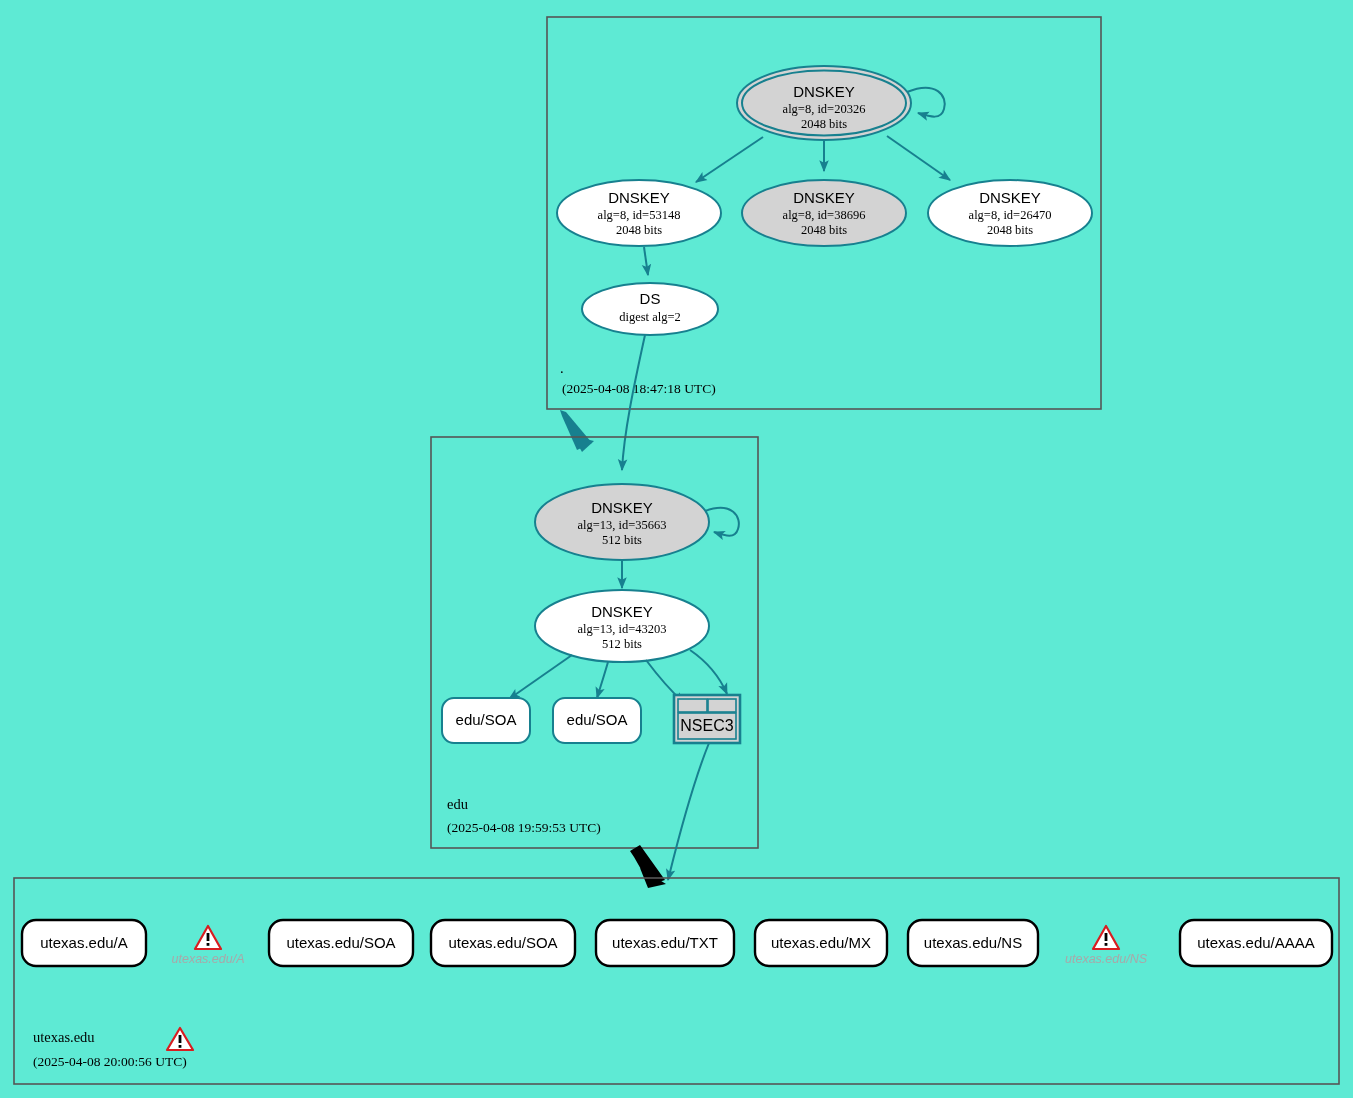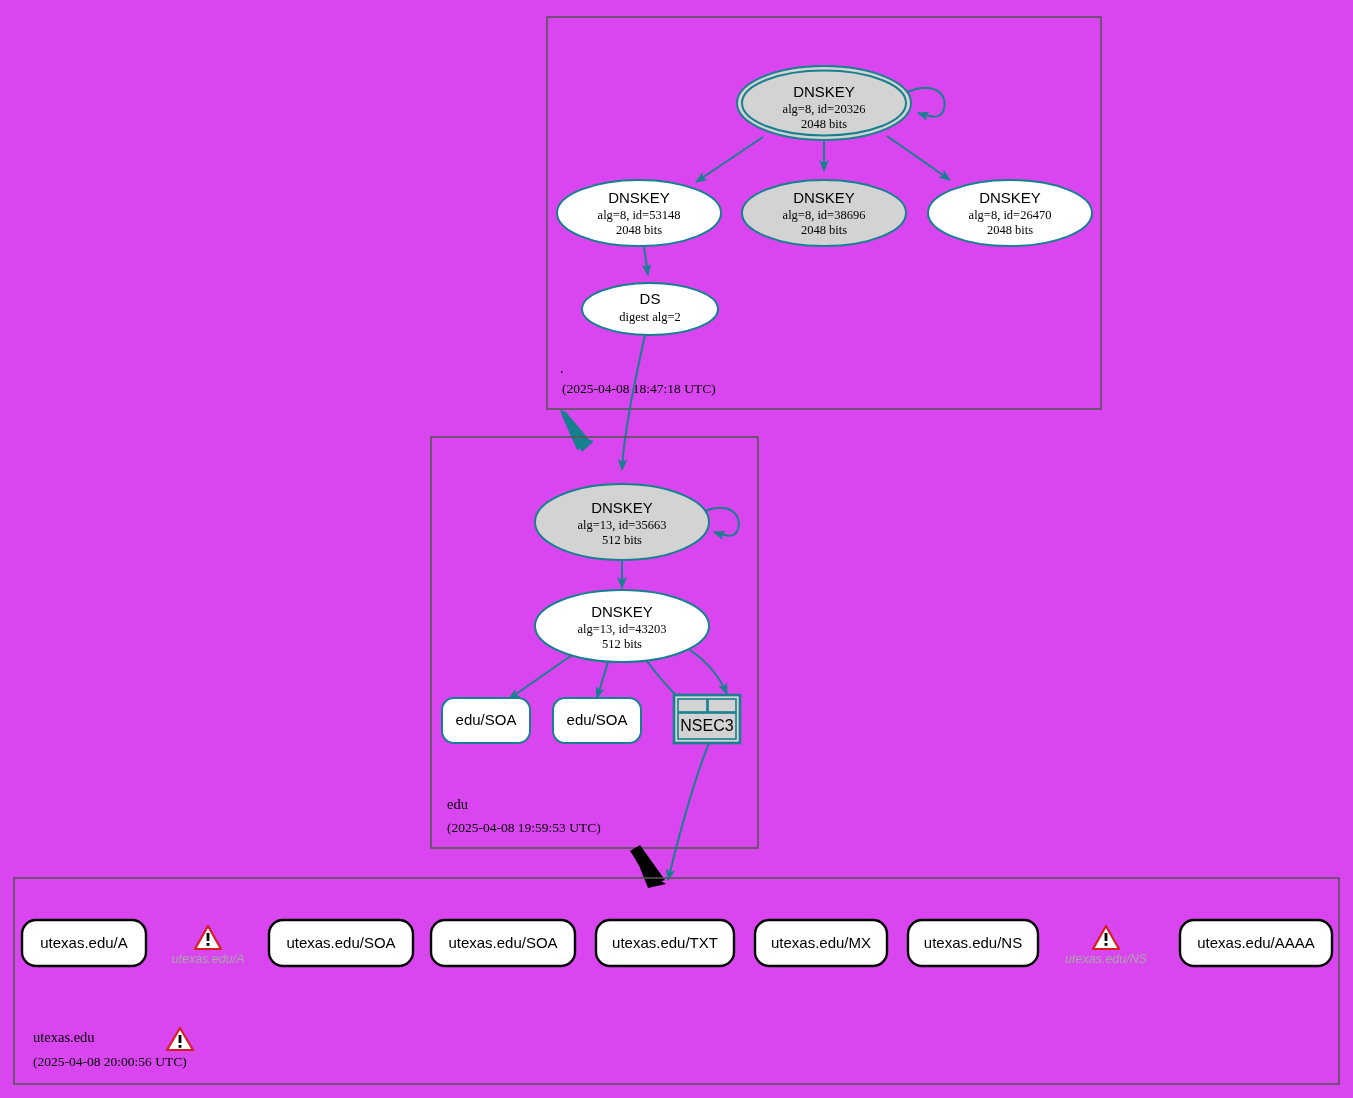"DNSKEY" #stage { background: #d946ef -> #5eead4 }
